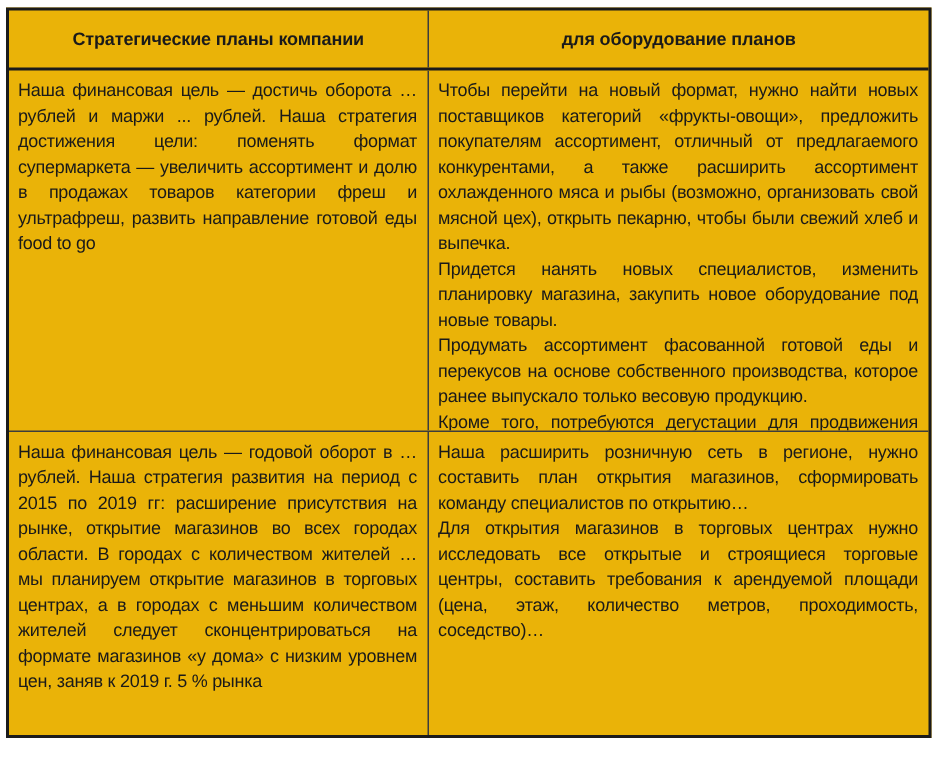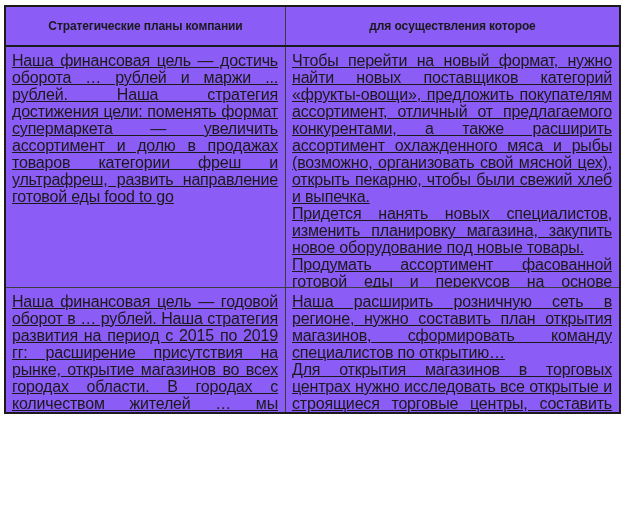"Стратегические планы компании" .table { background: #8b5cf6 -> #eab308; height: 409px -> 487px }
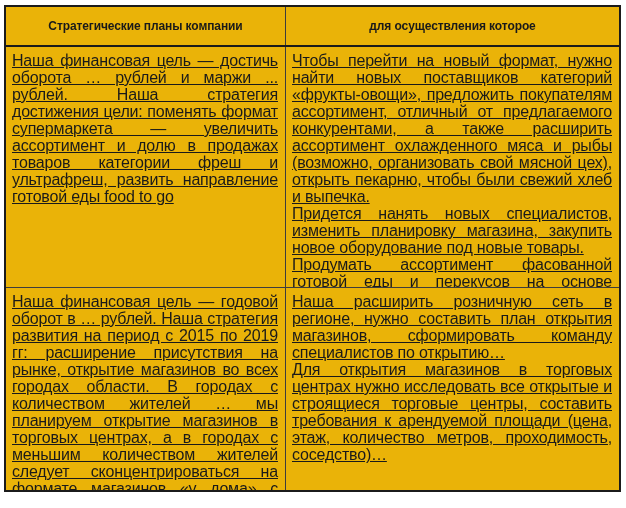"для осуществления которое" span { text: осуществления которое -> оборудование планов }
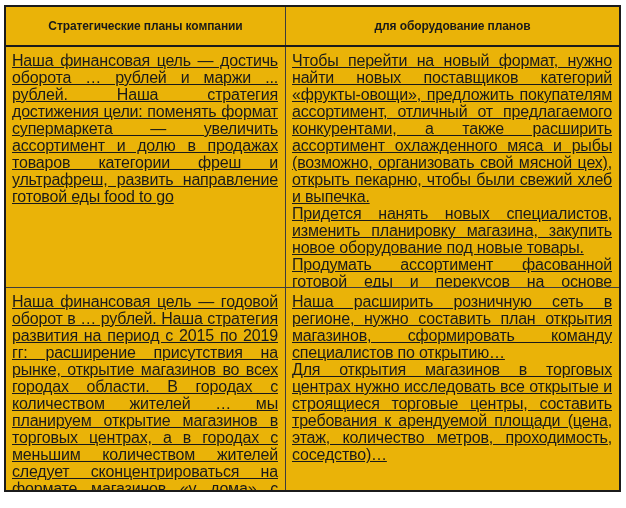"Наша финансовая цель — достичь" .body-cell { font-size: 16px -> 12px; text-decoration: underline -> none }
